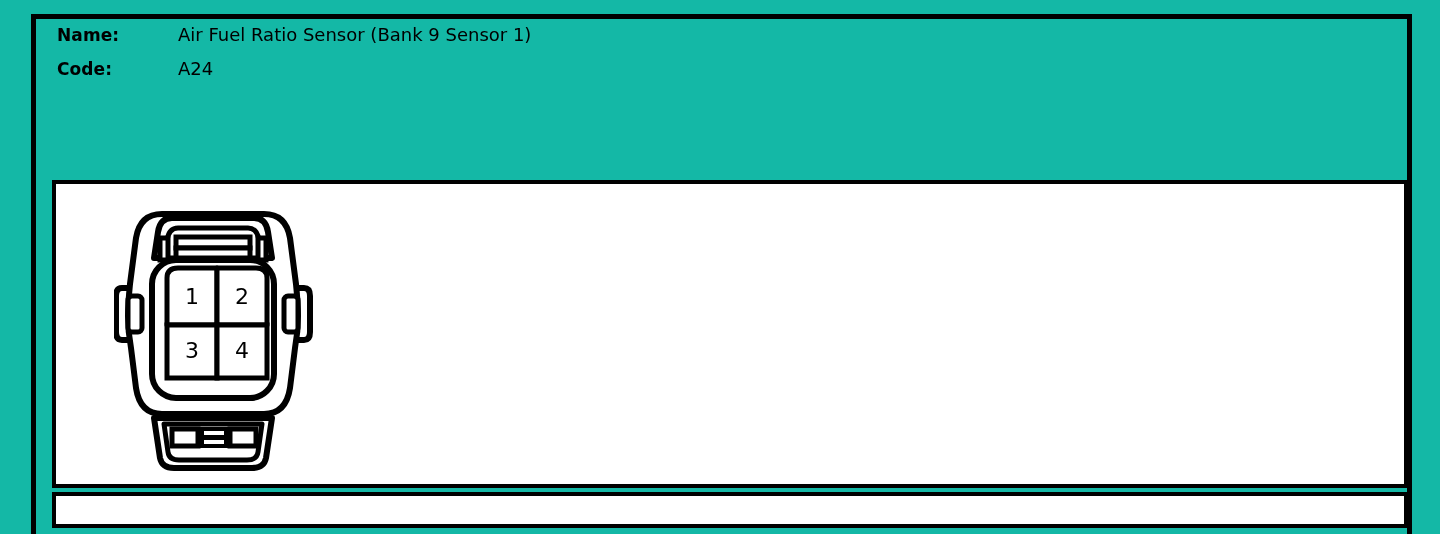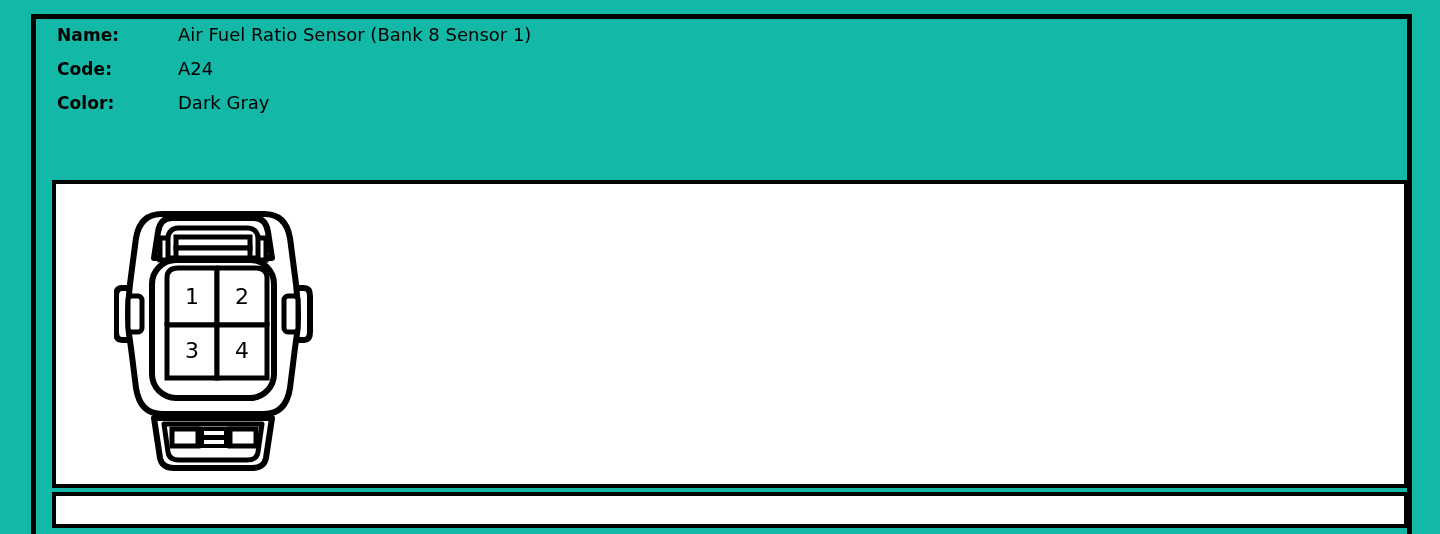"Air Fuel Ratio Sensor (Bank" span.spec-value { text: 8 -> 9 }
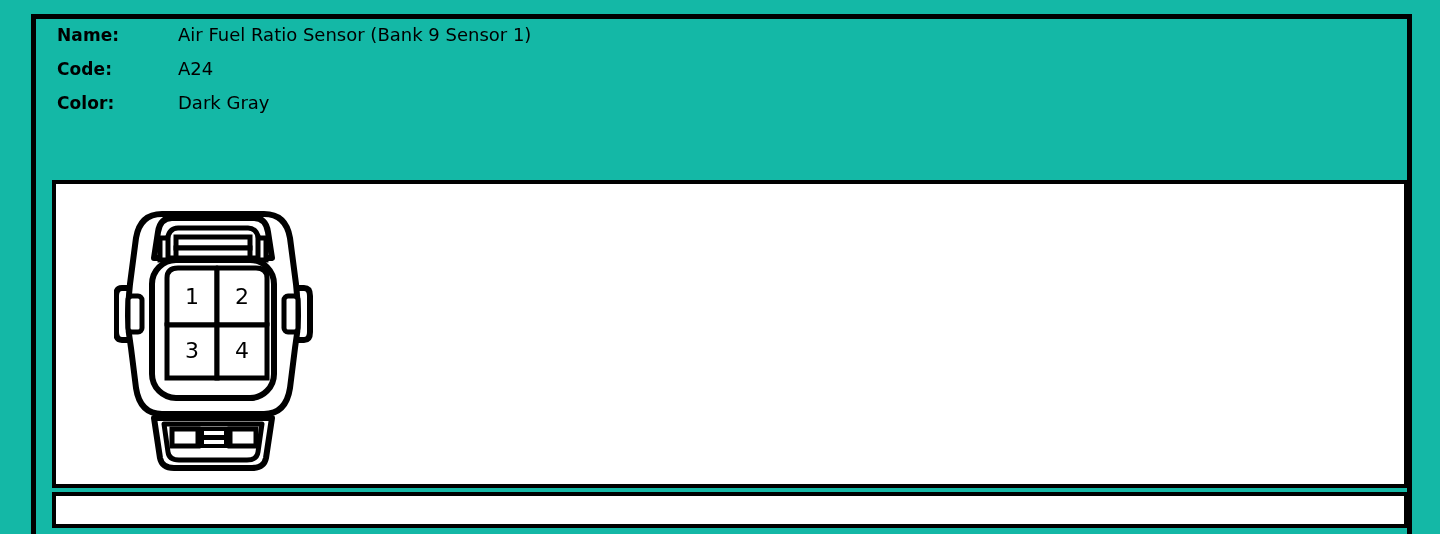"Color:" div.spec-row { html: <div> <span>Color:</span> <span>Dark Gray</span> </div> -> none }
